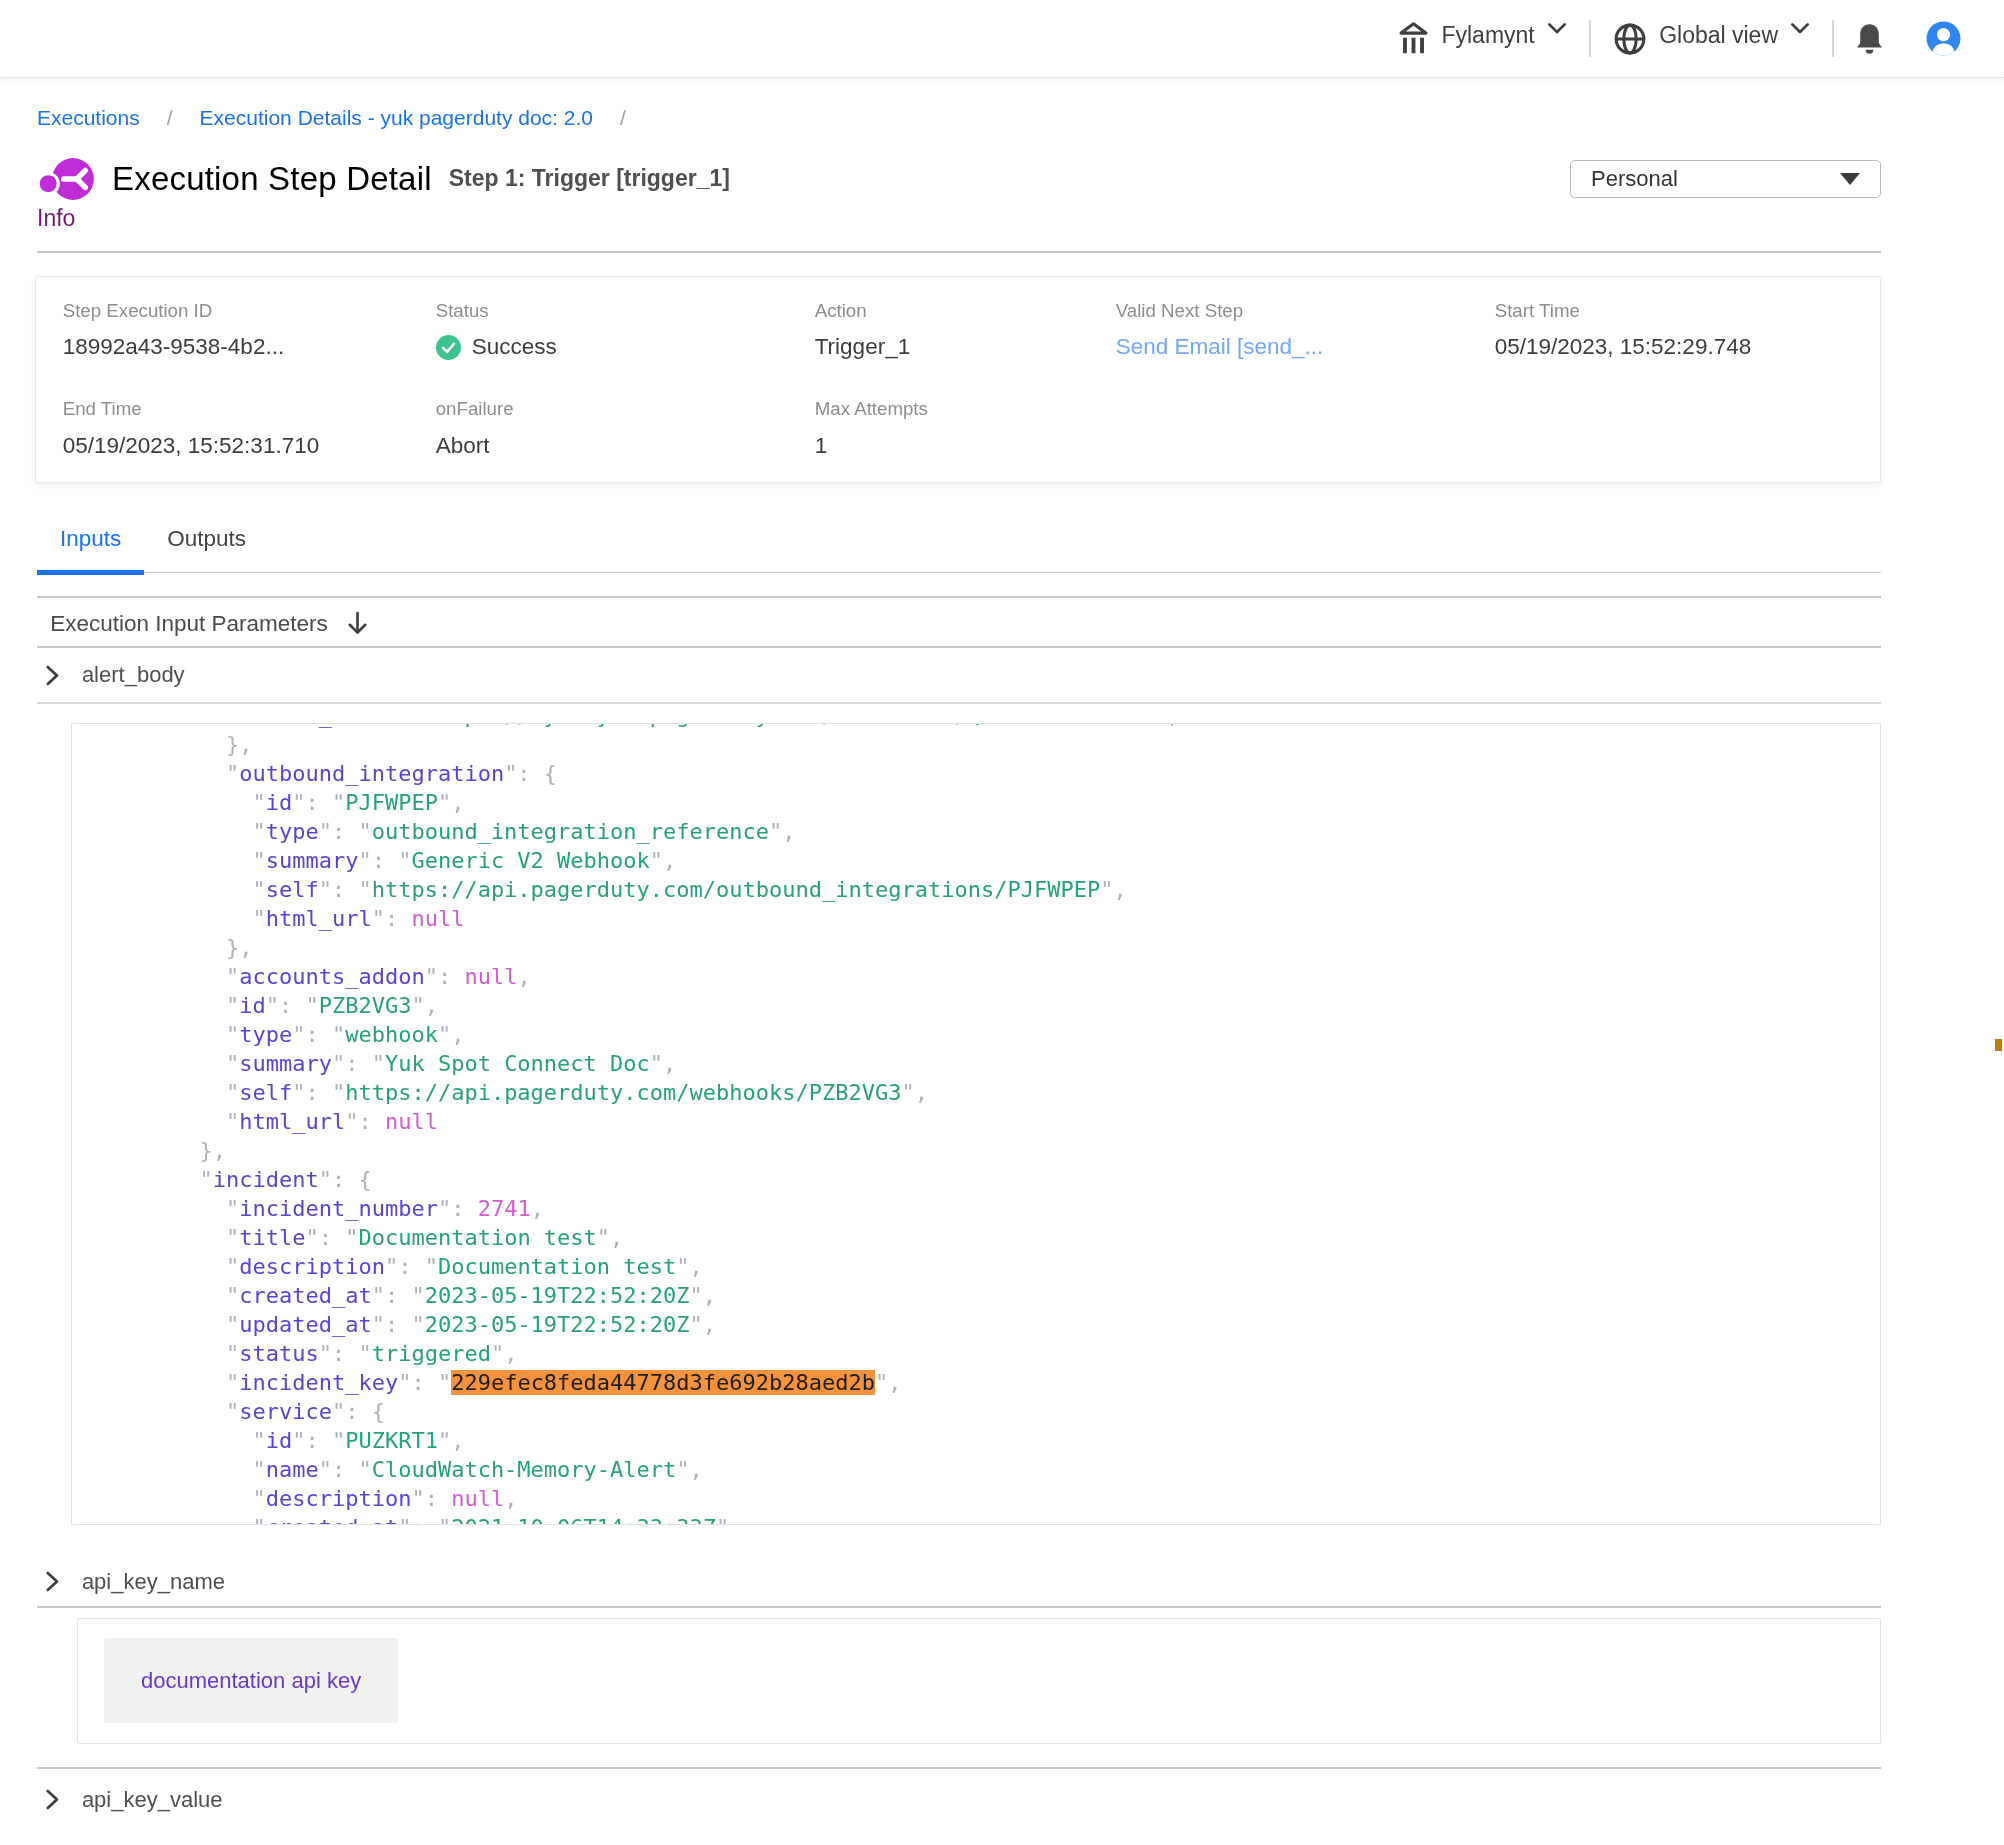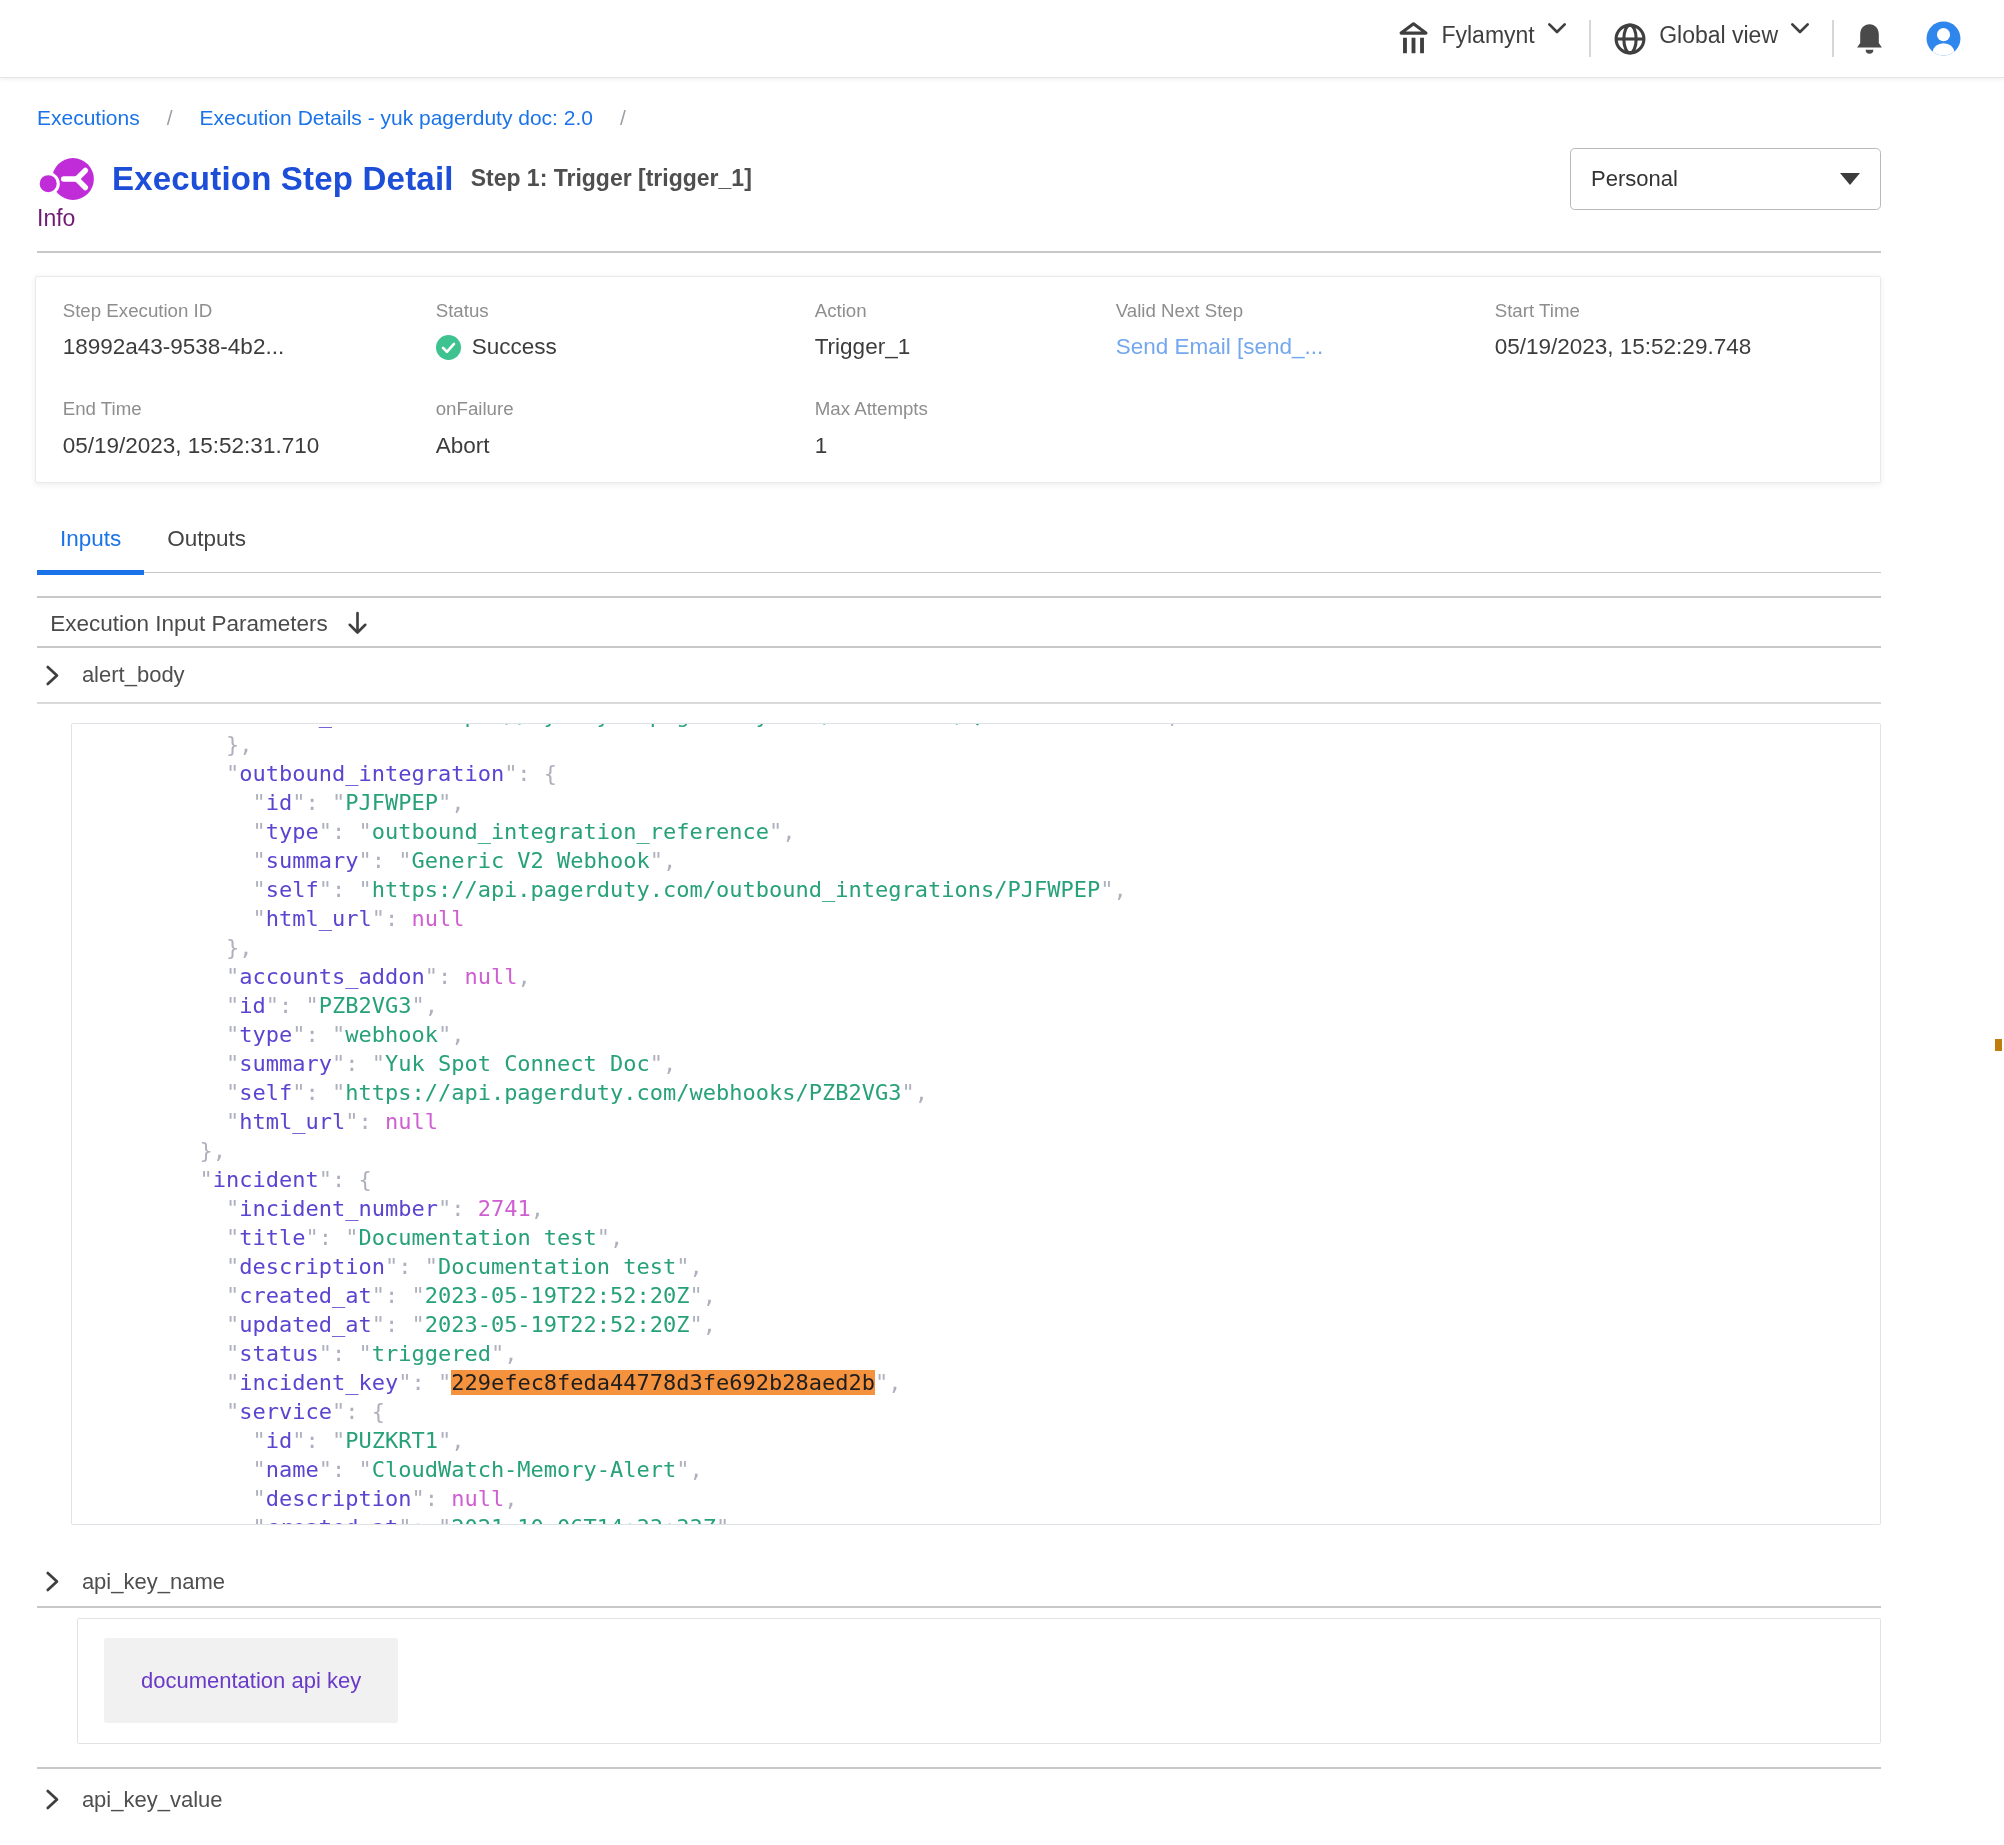"Execution Step Detail" h1 { color: #1d4ed8 -> #000000; font-weight: 700 -> 400 }
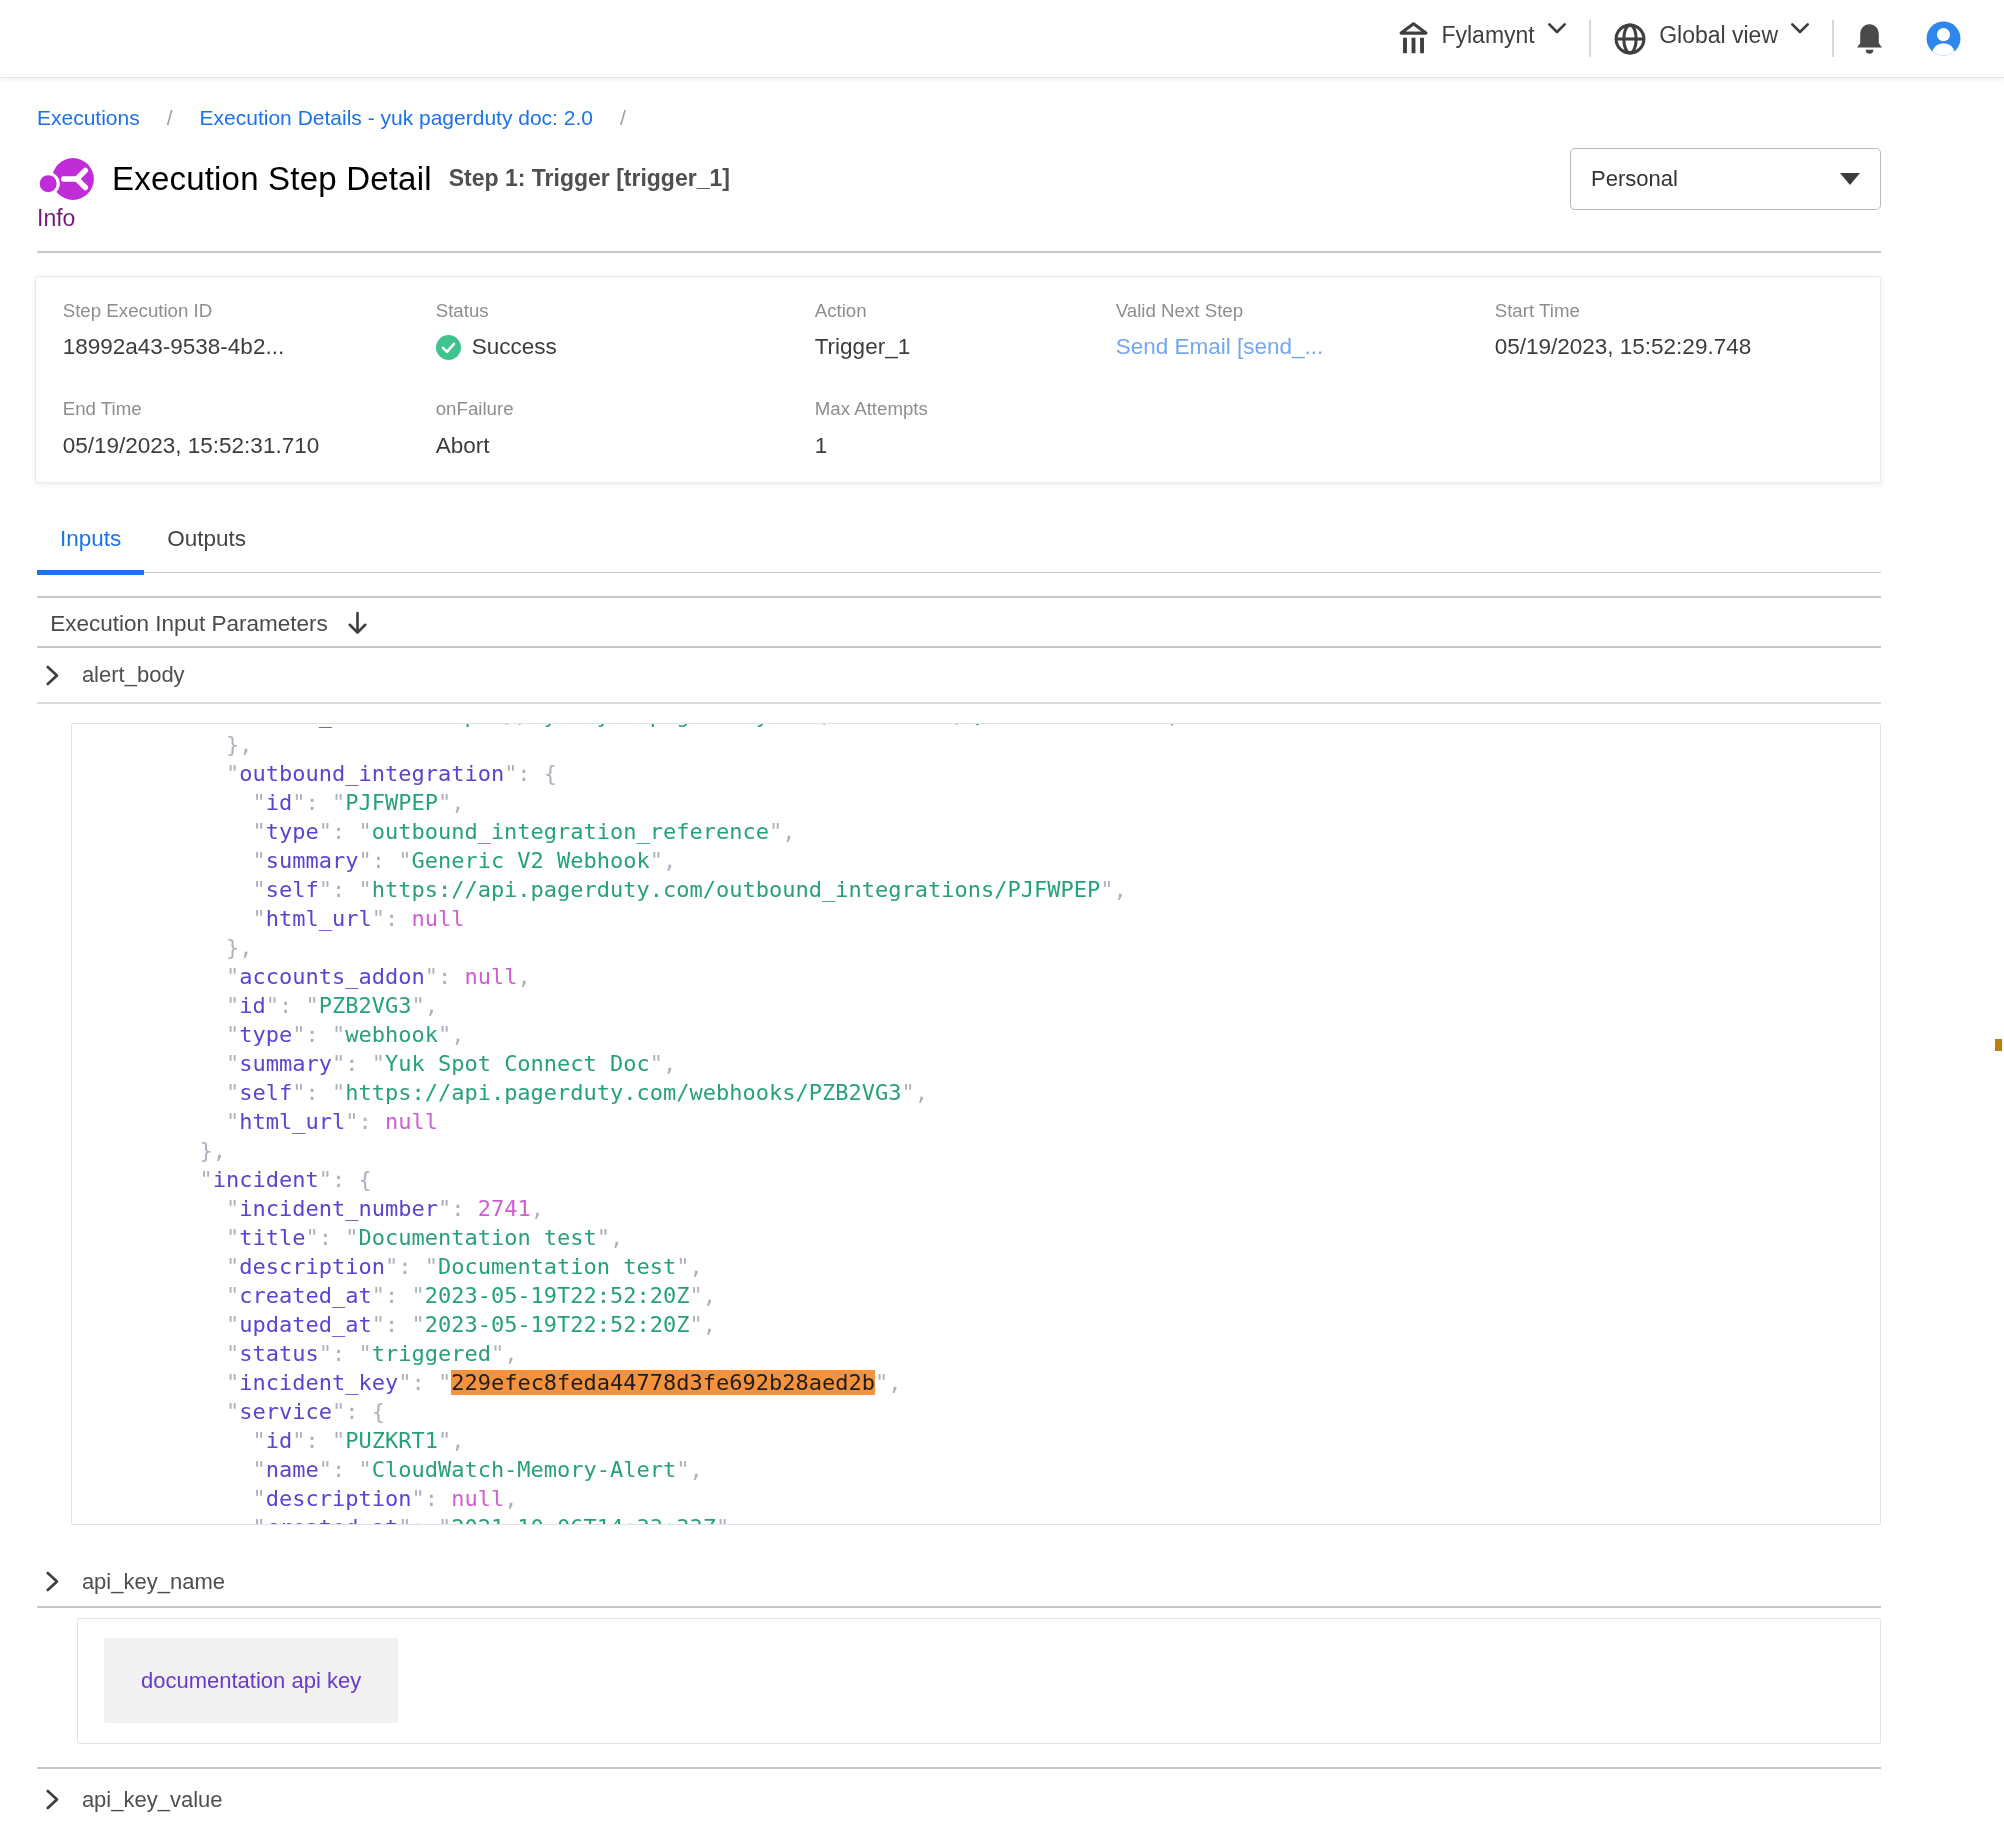"Personal" .scope-select { height: 62px -> 38px }
